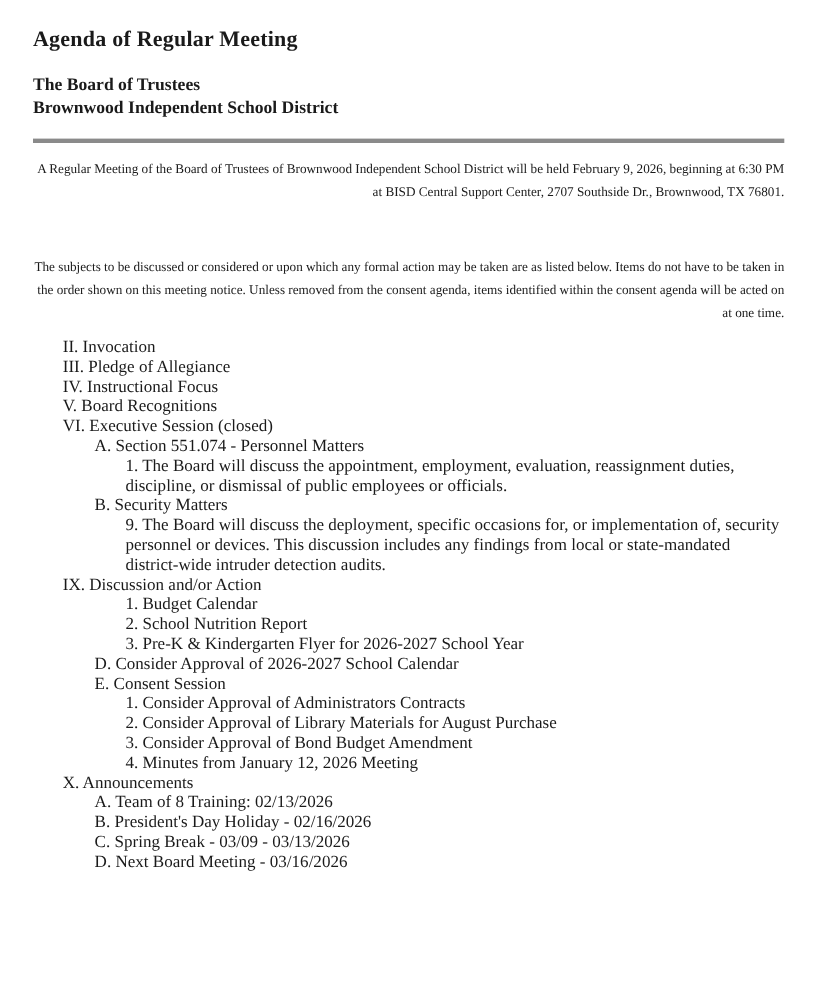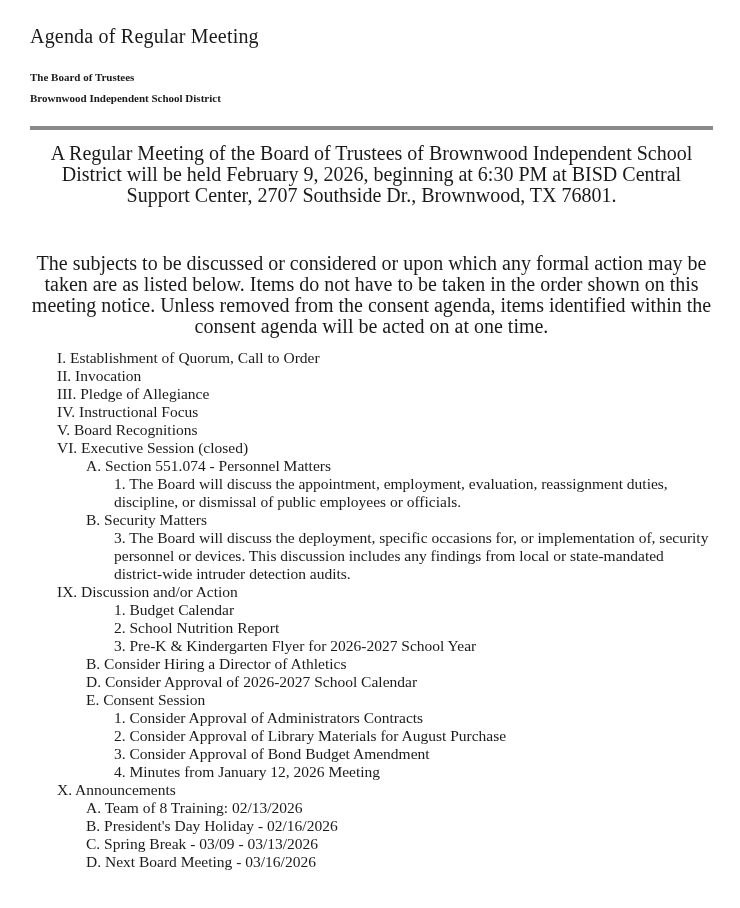"Agenda of Regular Meeting" .doc-title { font-weight: normal -> bold }
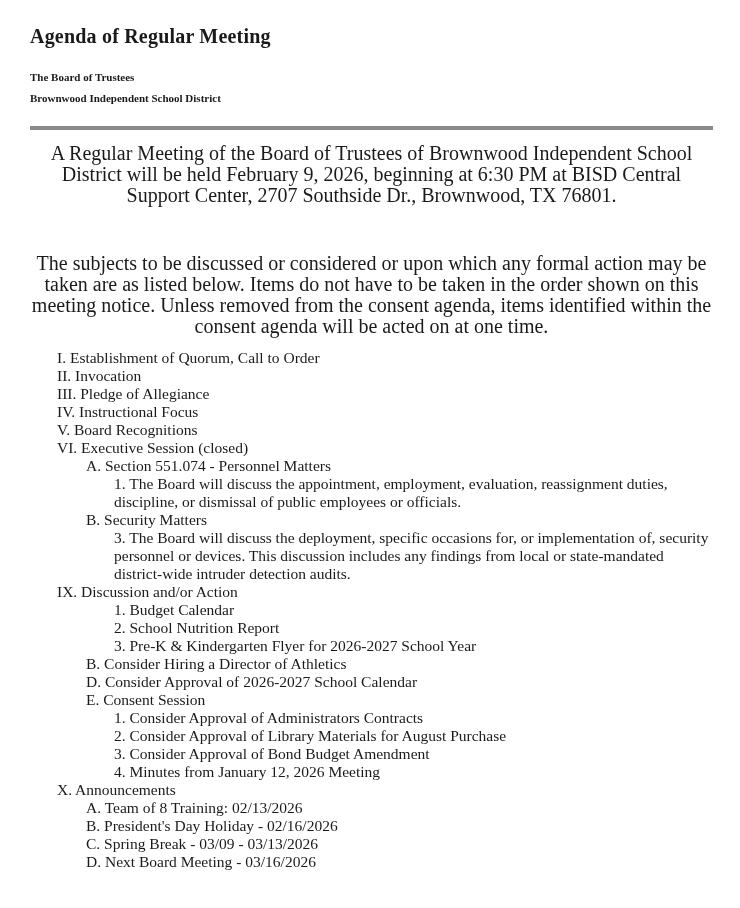"The Board of Trustees" .org-block { font-size: 11px -> 16px }
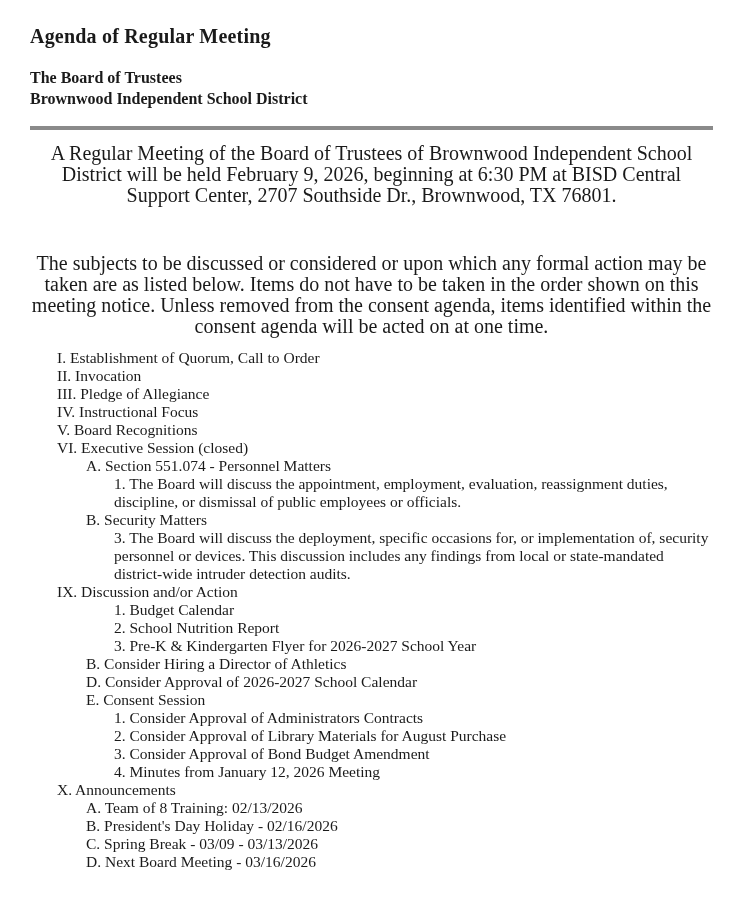"A Regular Meeting of the" .para { font-size: 20px -> 12px; text-align: center -> right }
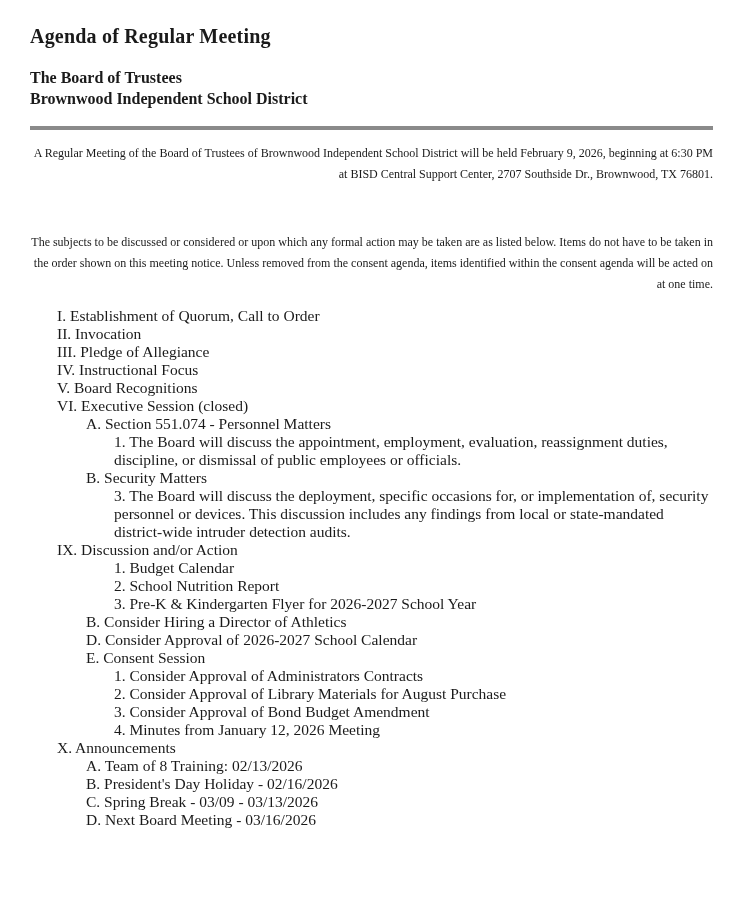"I. Establishment of Quorum, Call" div.agenda-item { html: <div>I. Establishment of Quorum, Call to Order</div> -> none }
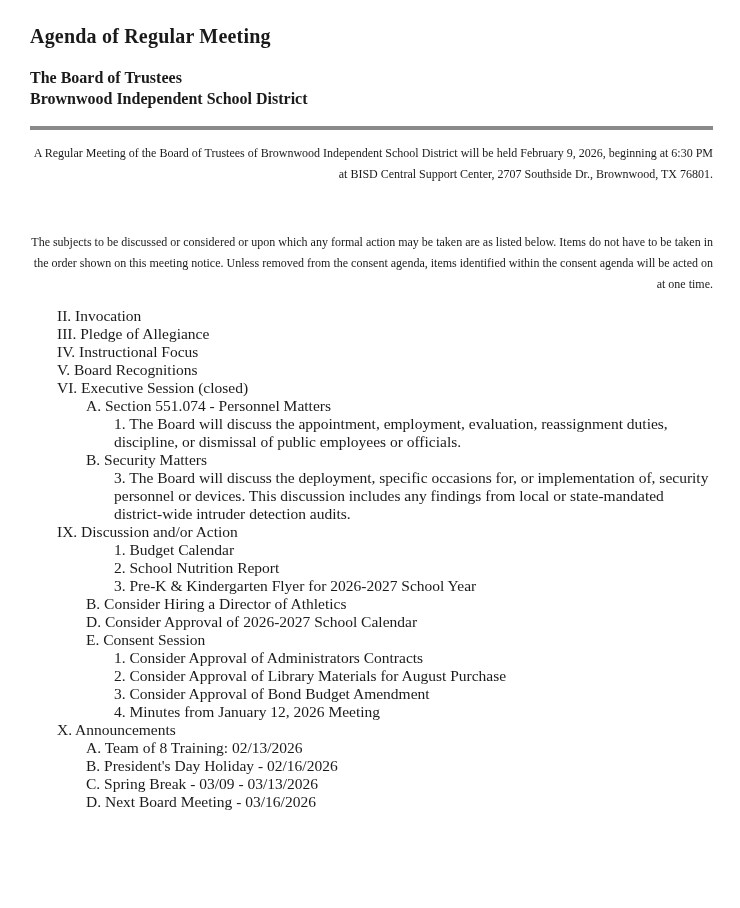"3. The Board will discuss" div.agenda-item { text: 3 -> 9 }
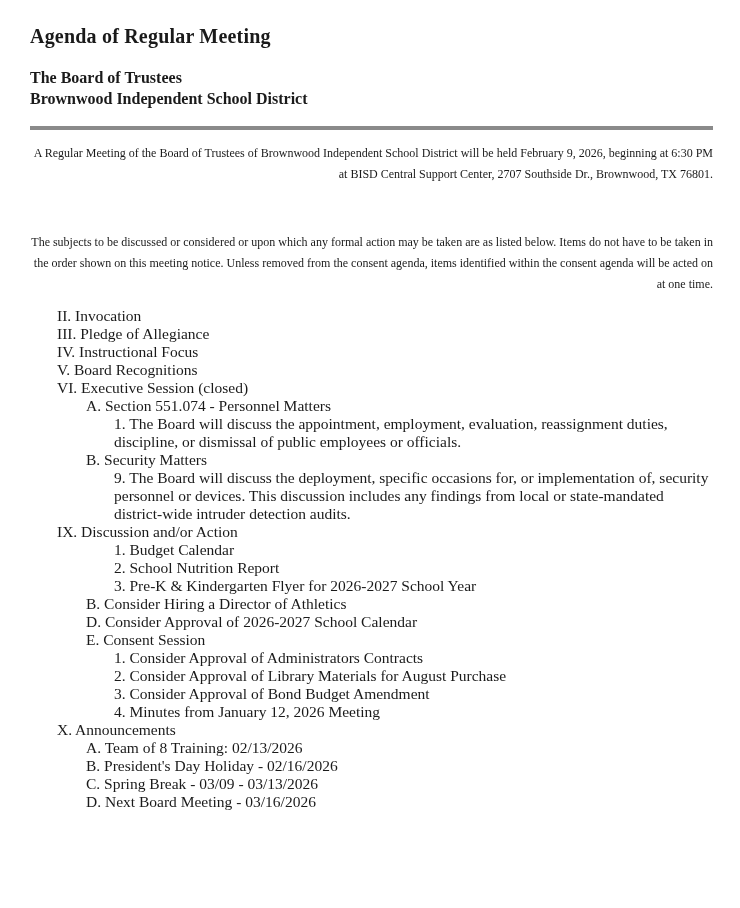"B. Consider Hiring a Director" div.agenda-item { html: <div>B. Consider Hiring a Director of Athletics</div> -> none }
